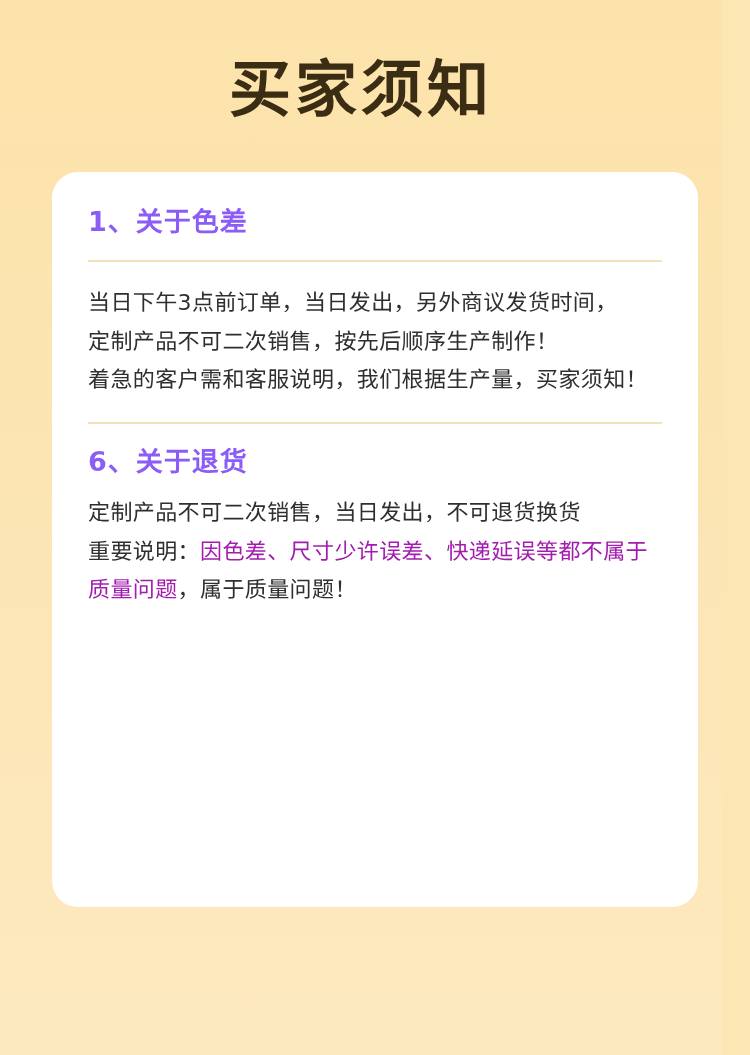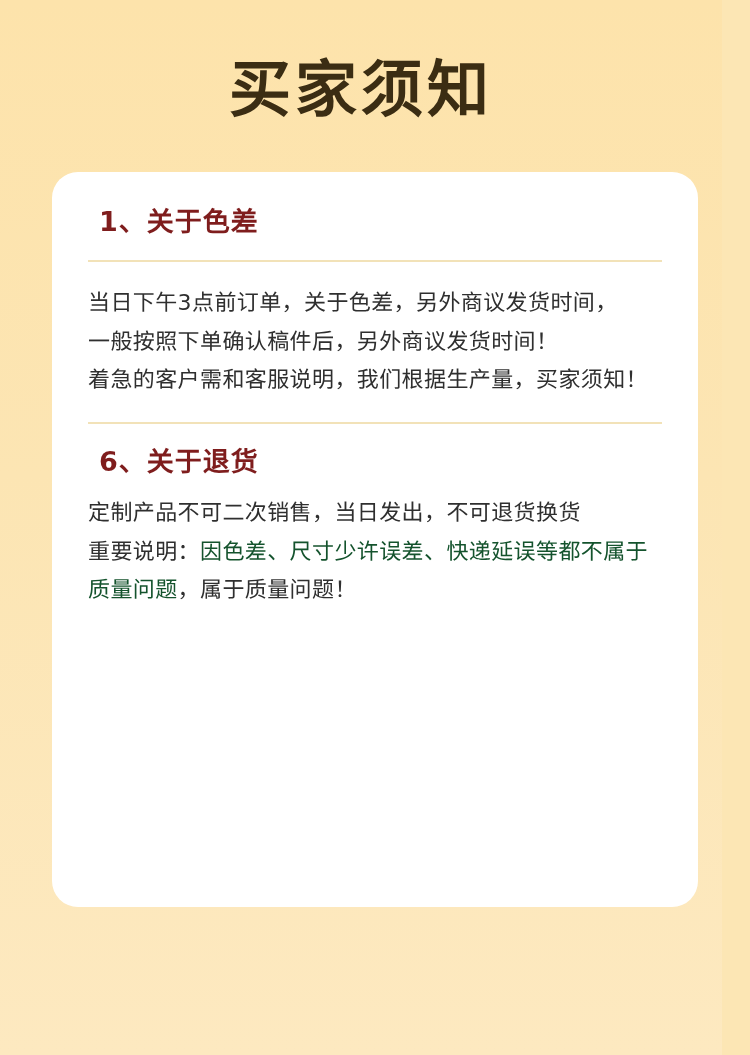"1、关于色差" .sec-head { color: #7f1d1d -> #8b5cf6; margin: 0 0 16px 11px -> 0 0 16px 0 }
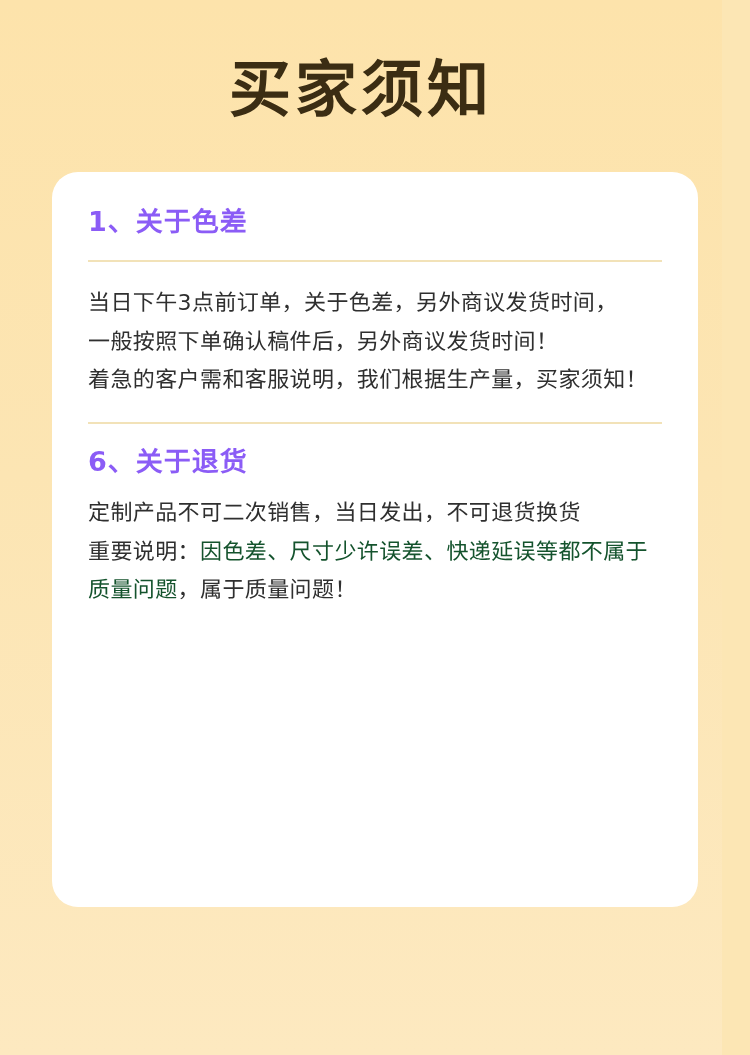"当日下午3点前订单，关于色差，另外商议发货时间，" p { text: 关于色差 -> 当日发出 }
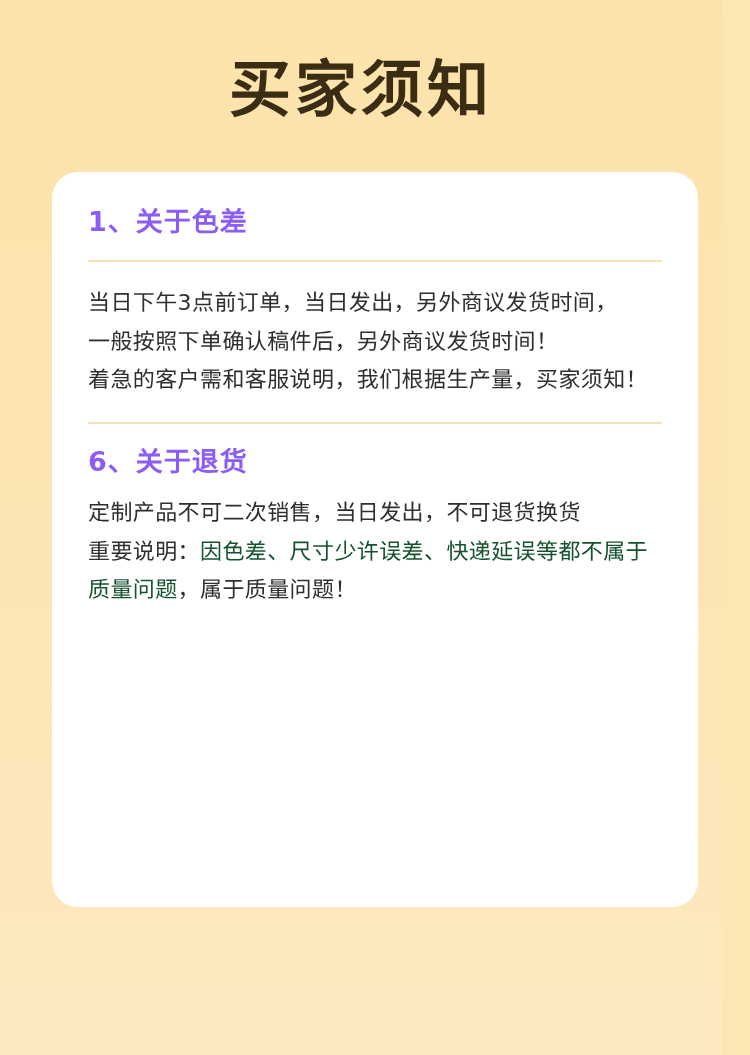"一般按照下单确认稿件后，另外商议发货时间！" p { text: 一般按照下单确认稿件后，另外商议发货时间 -> 定制产品不可二次销售，按先后顺序生产制作 }
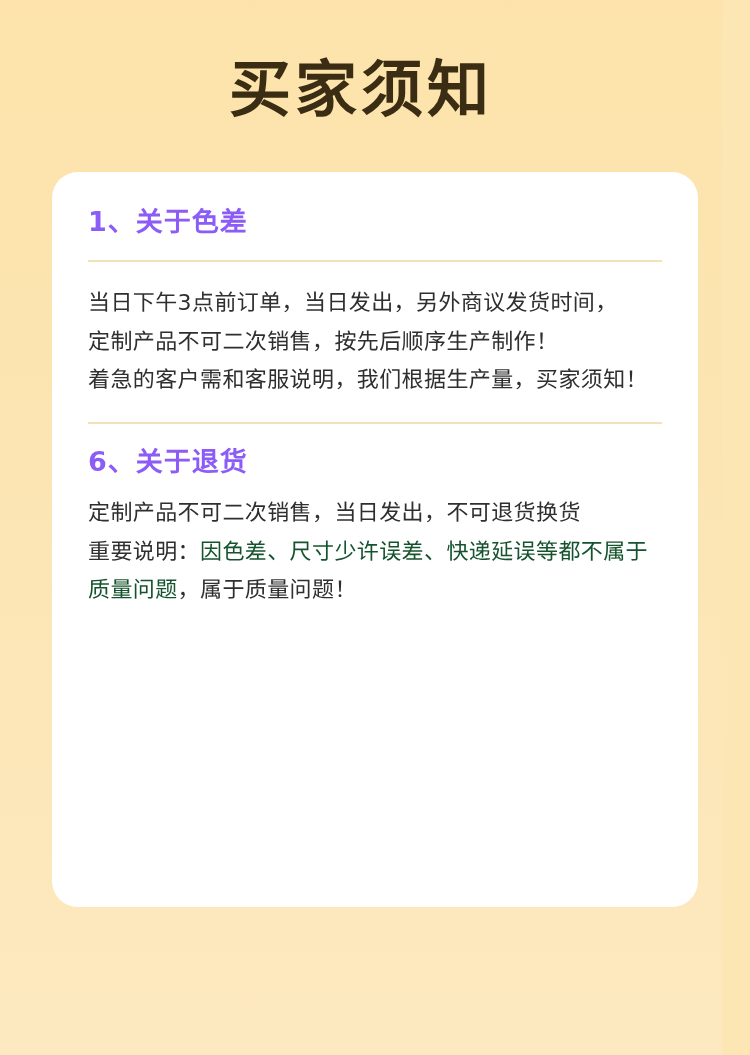"因色差、尺寸少许误差、快递延误等都不" .red { color: #14532d -> #a21caf }
